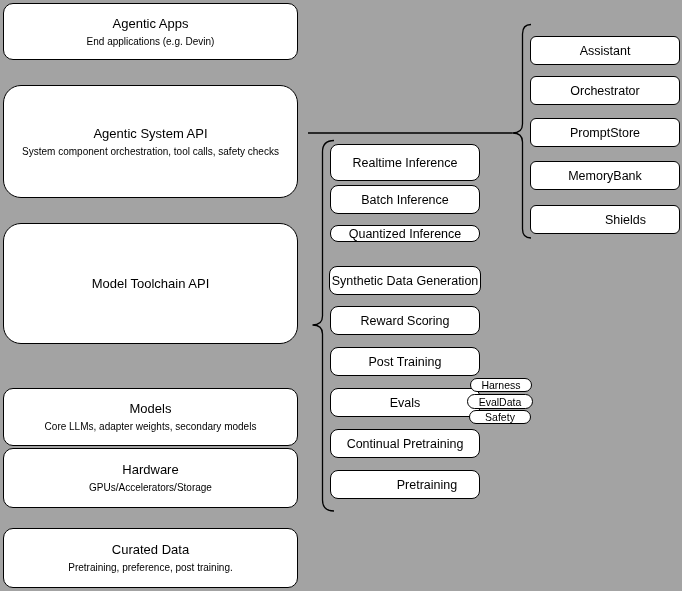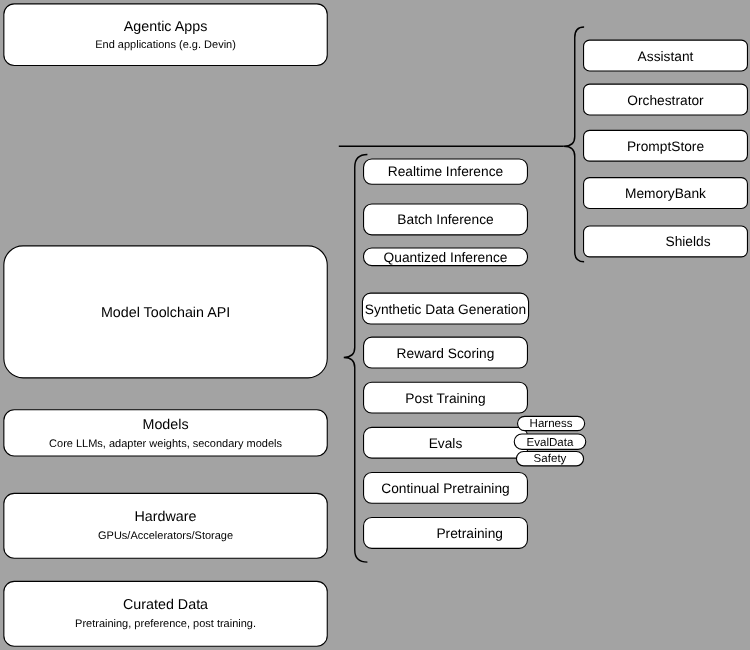"Agentic System API" div.node { html: none -> <div> <div>Agentic System API</div> <div>System component orchestration, tool calls, safety checks</div> </div> }
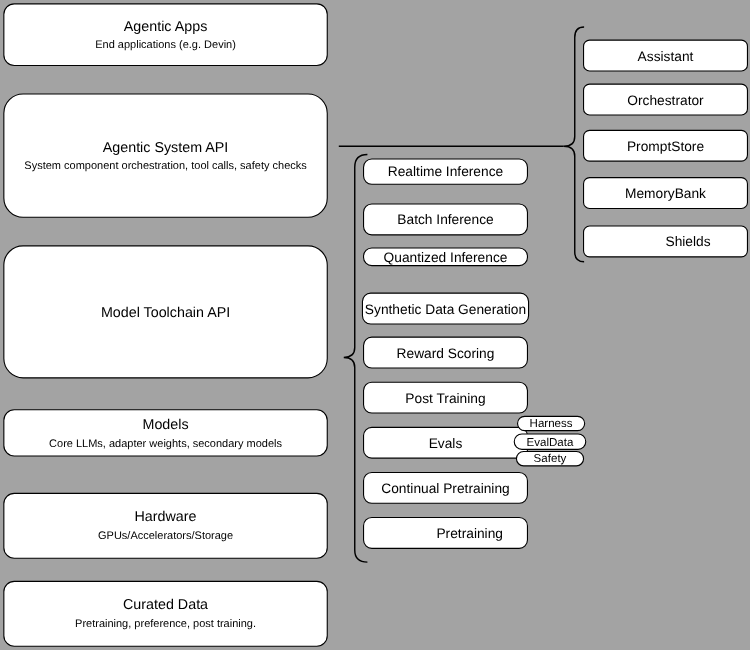"Realtime Inference" div.node { height: 24px -> 37px }
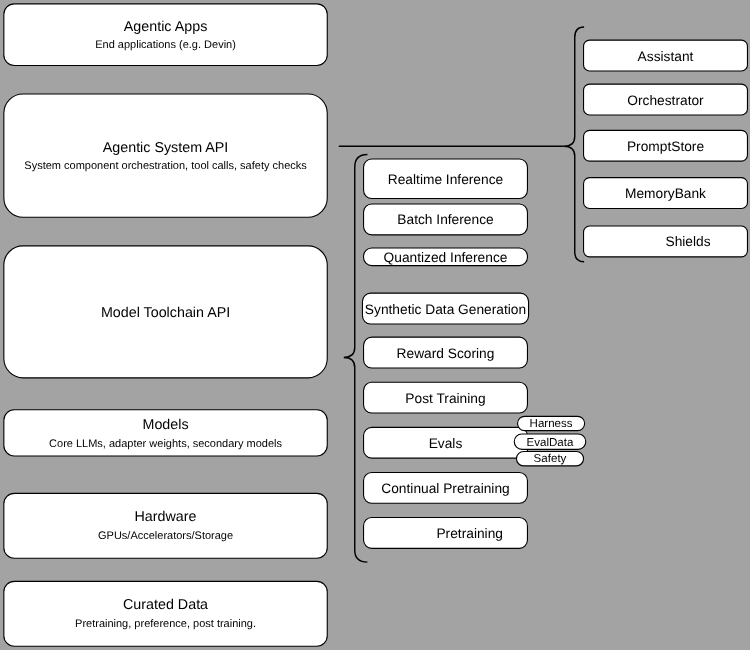"Models" div.node { height: 43px -> 58px; top: 372px -> 388px }
